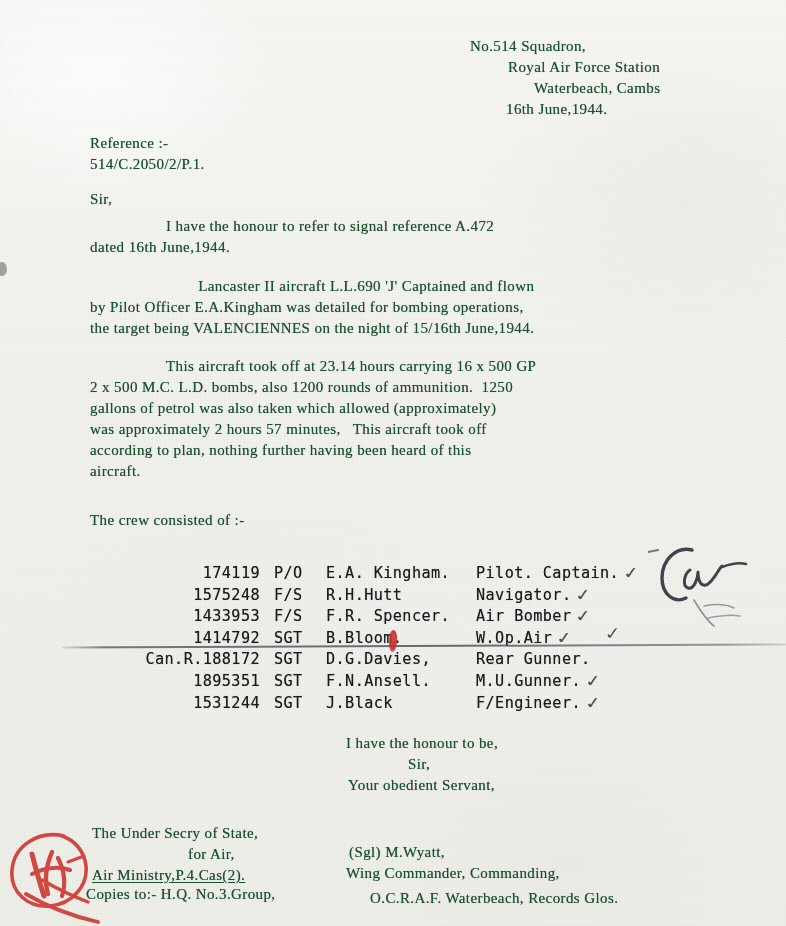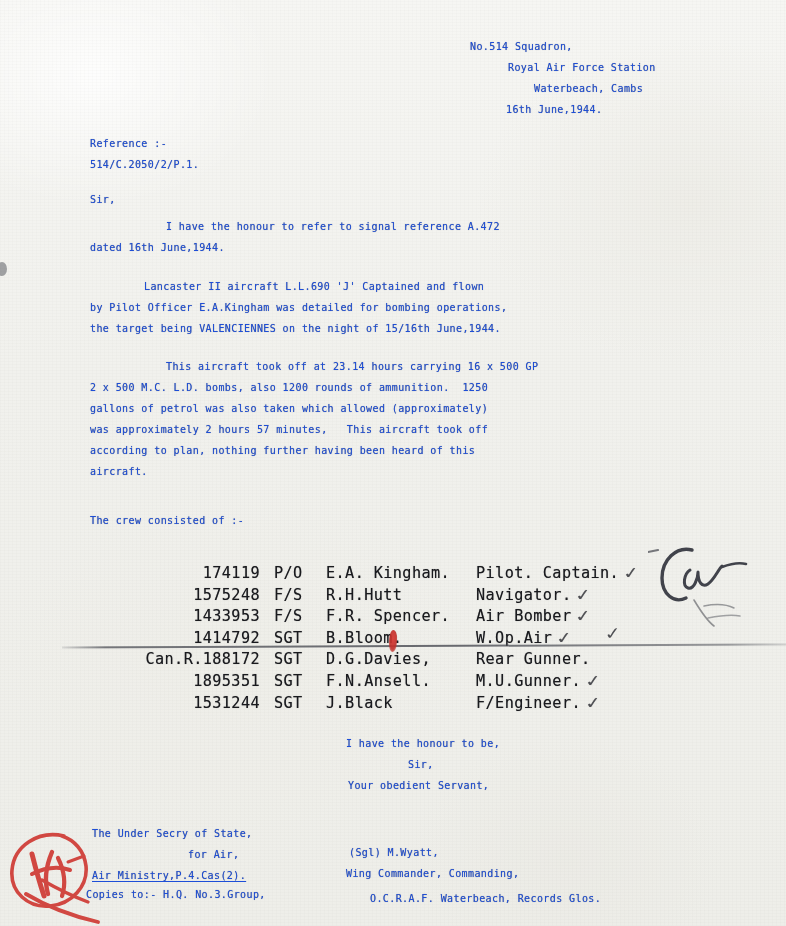"No.514 Squadron," .tx { color: #1d4ed8 -> #14532d; font-family: none -> Liberation Serif, serif; font-size: 10px -> 15px }
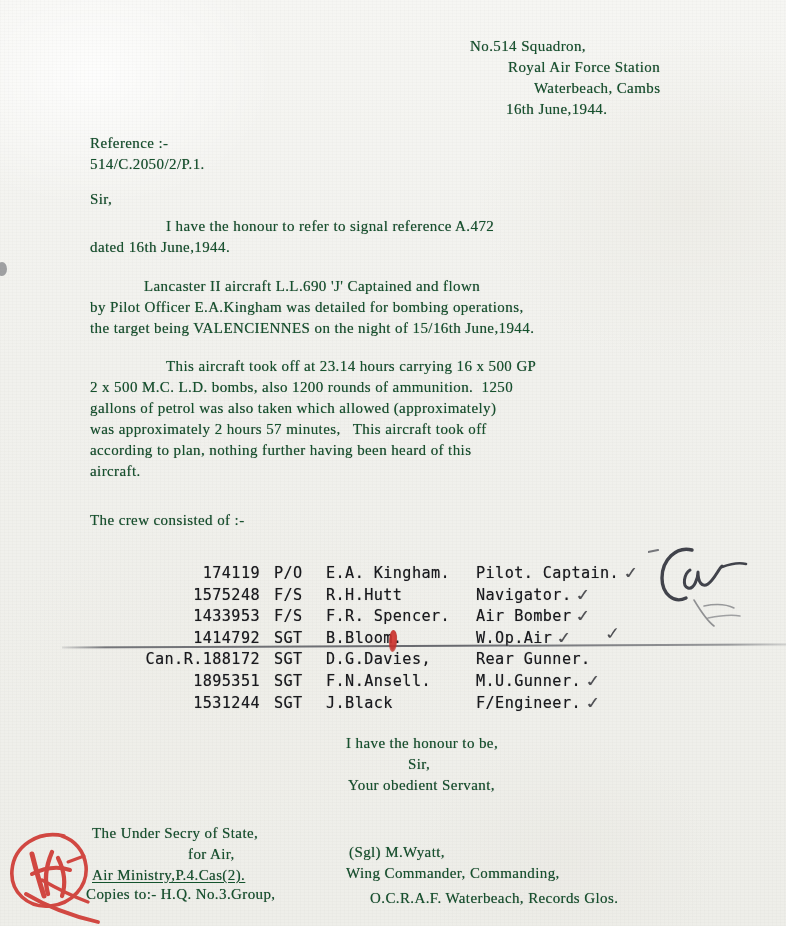"Lancaster II aircraft L.L.690 'J'" span.tx { text-align: none -> right }
